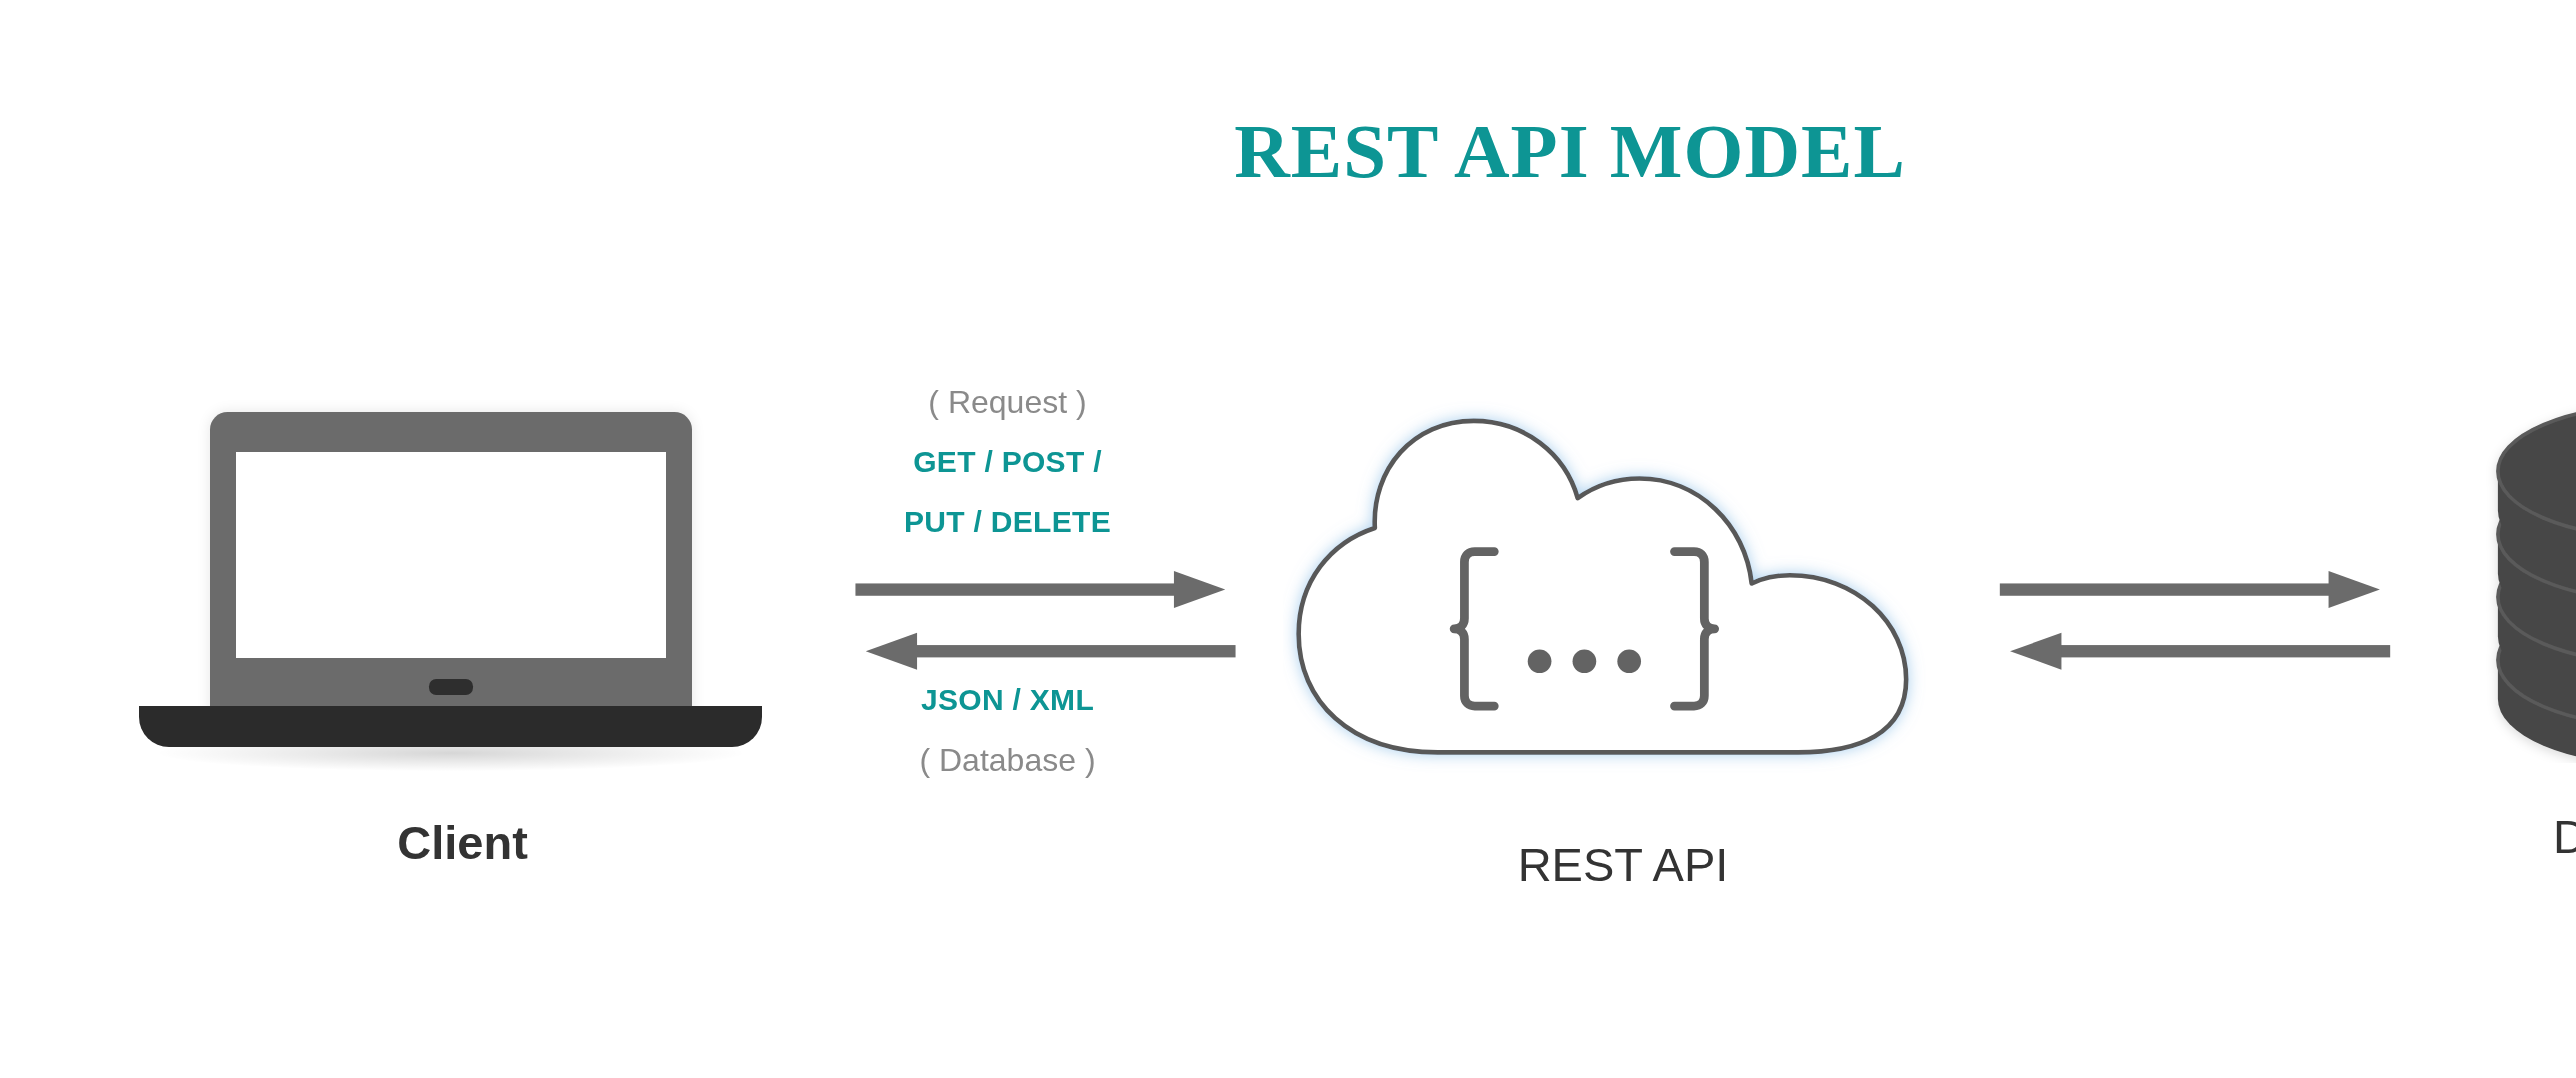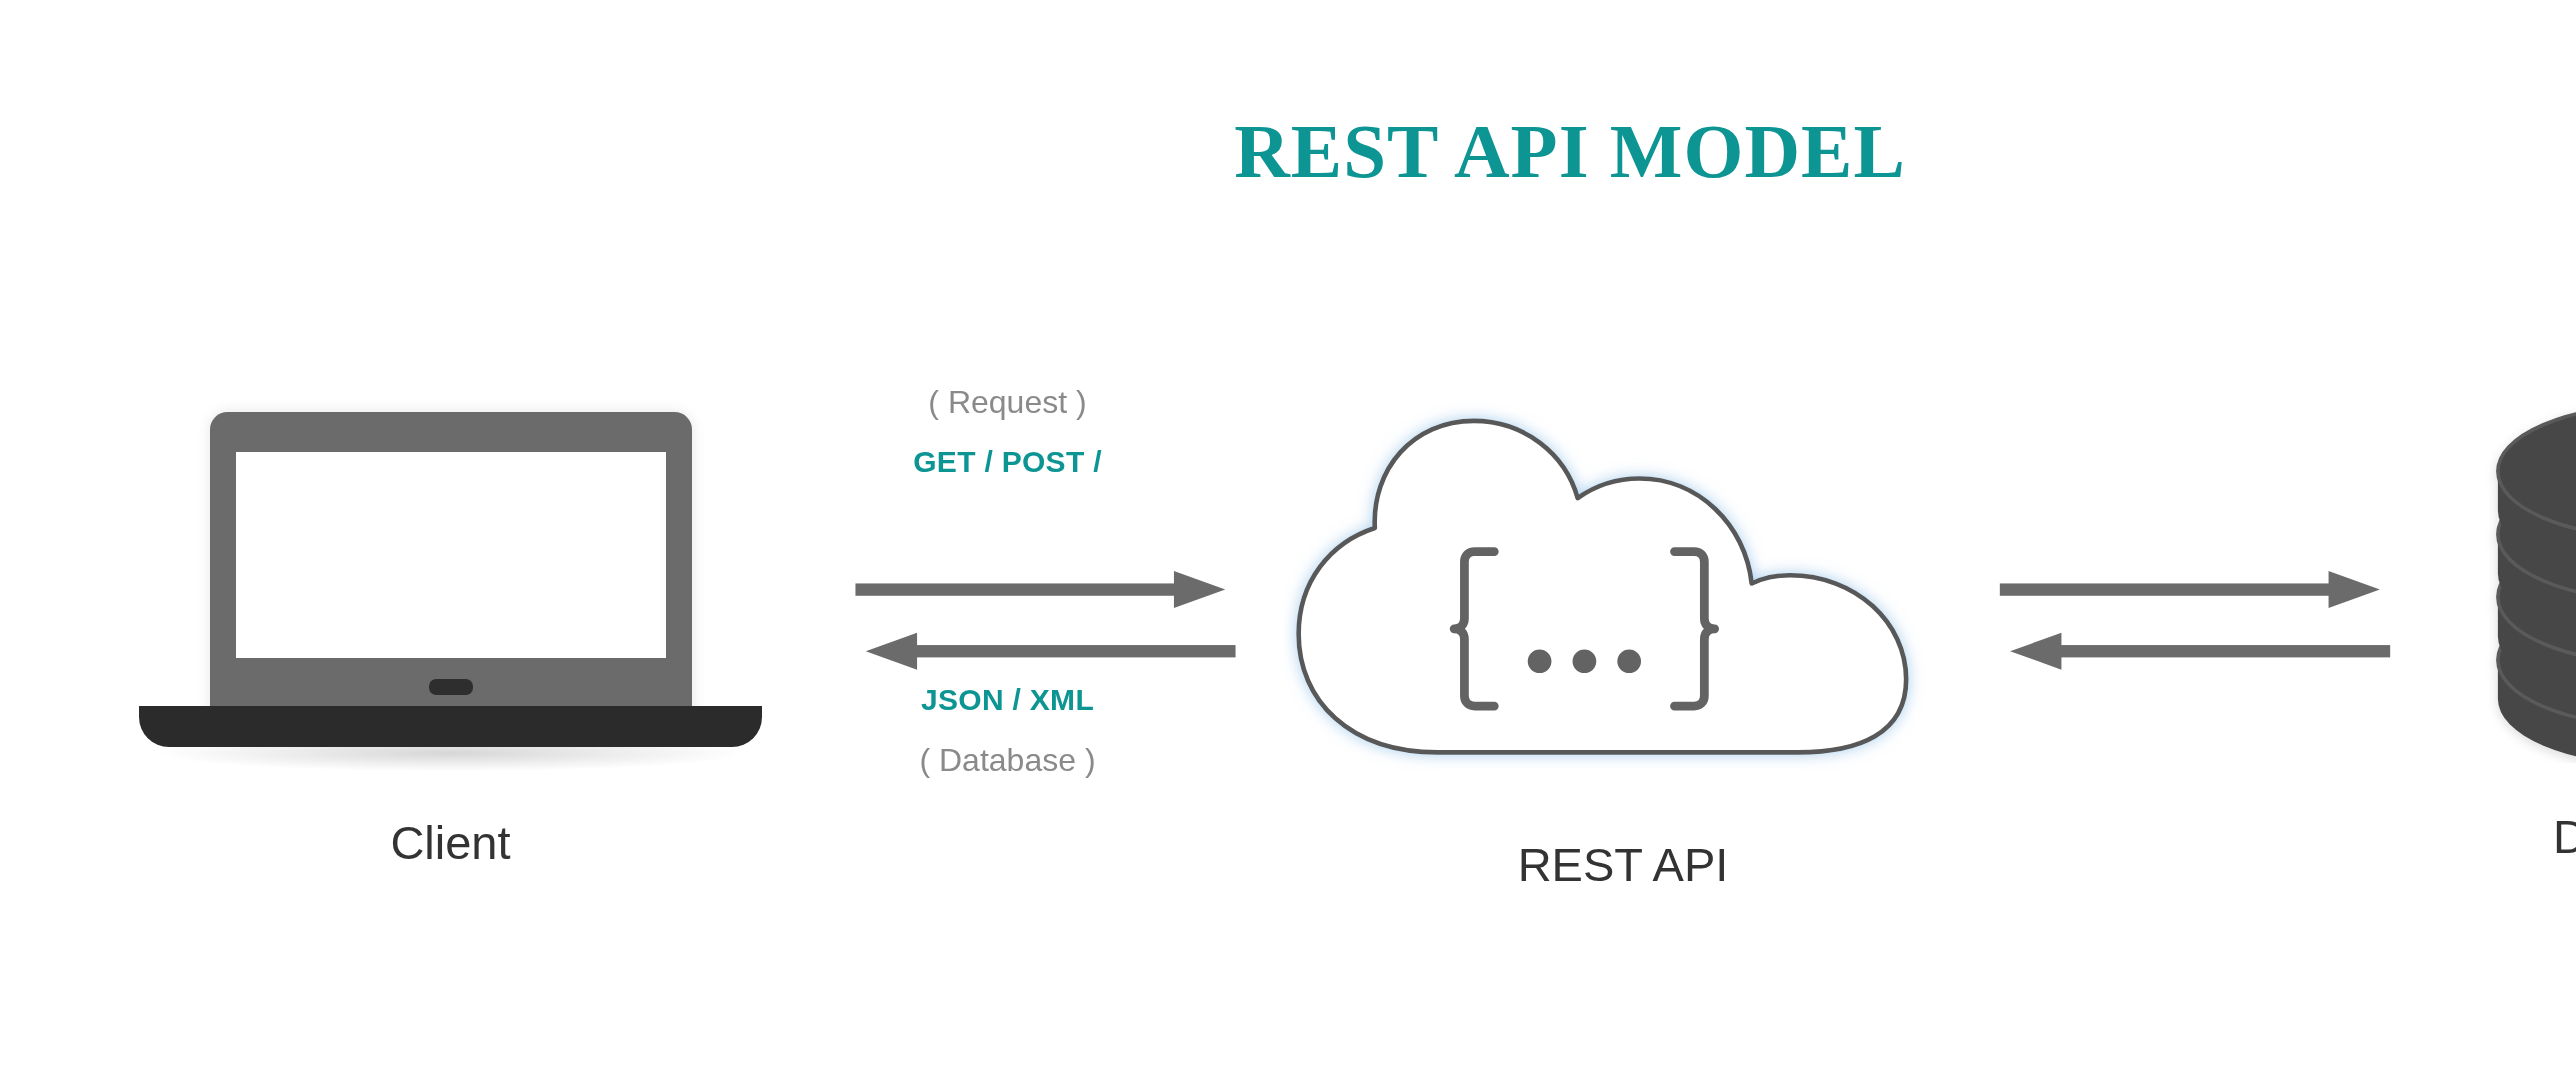"PUT / DELETE" div.flow-label { html: none -> <div>PUT / DELETE</div> }
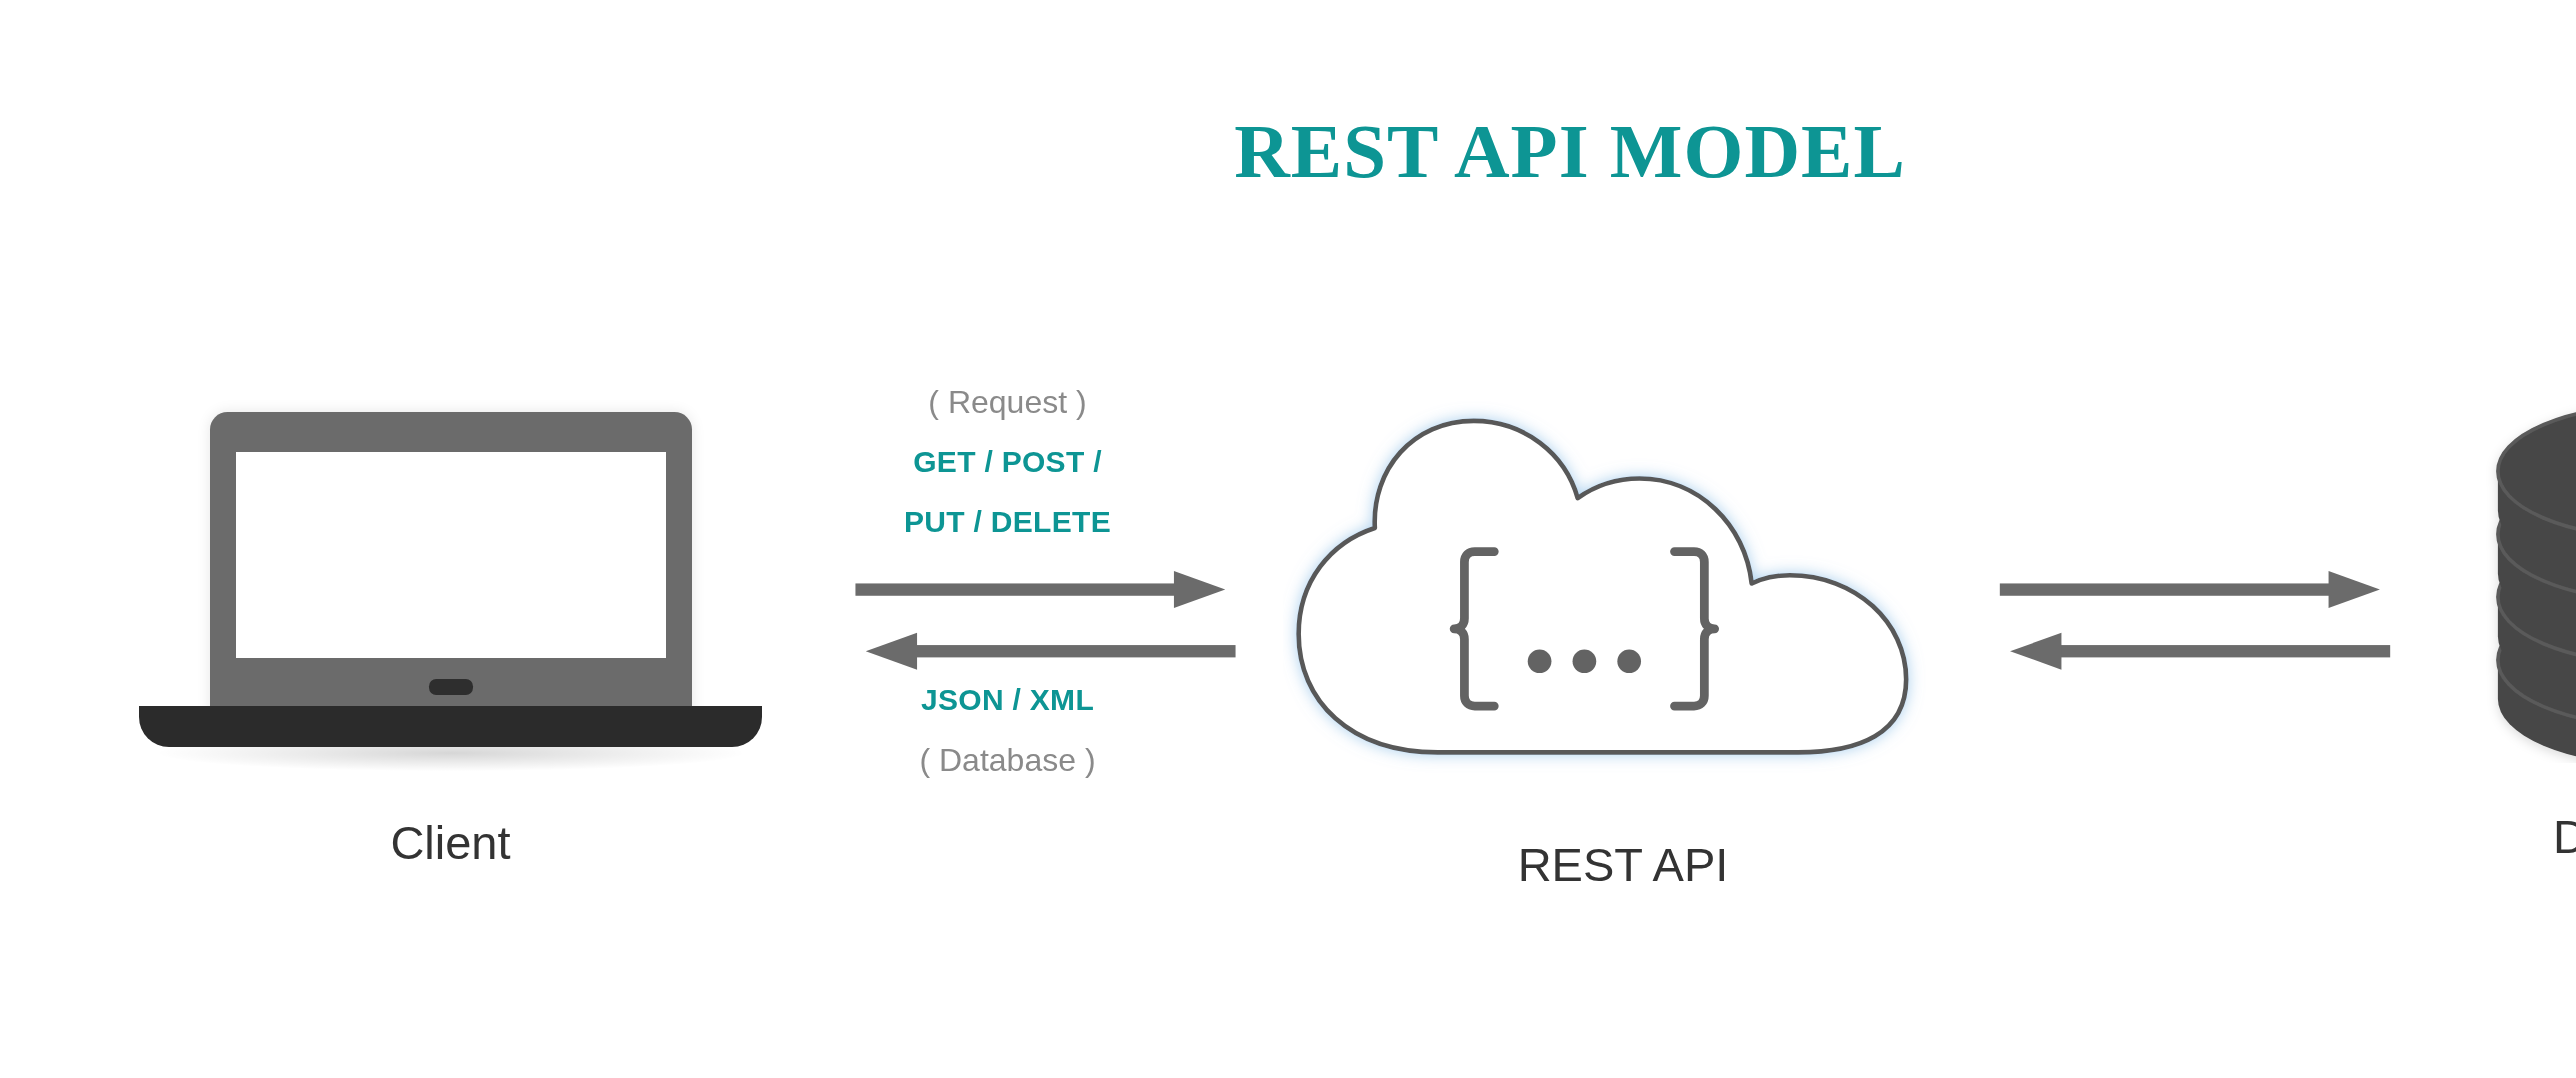"Client" div.caption { font-weight: none -> bold; left: 139px -> 151px }
